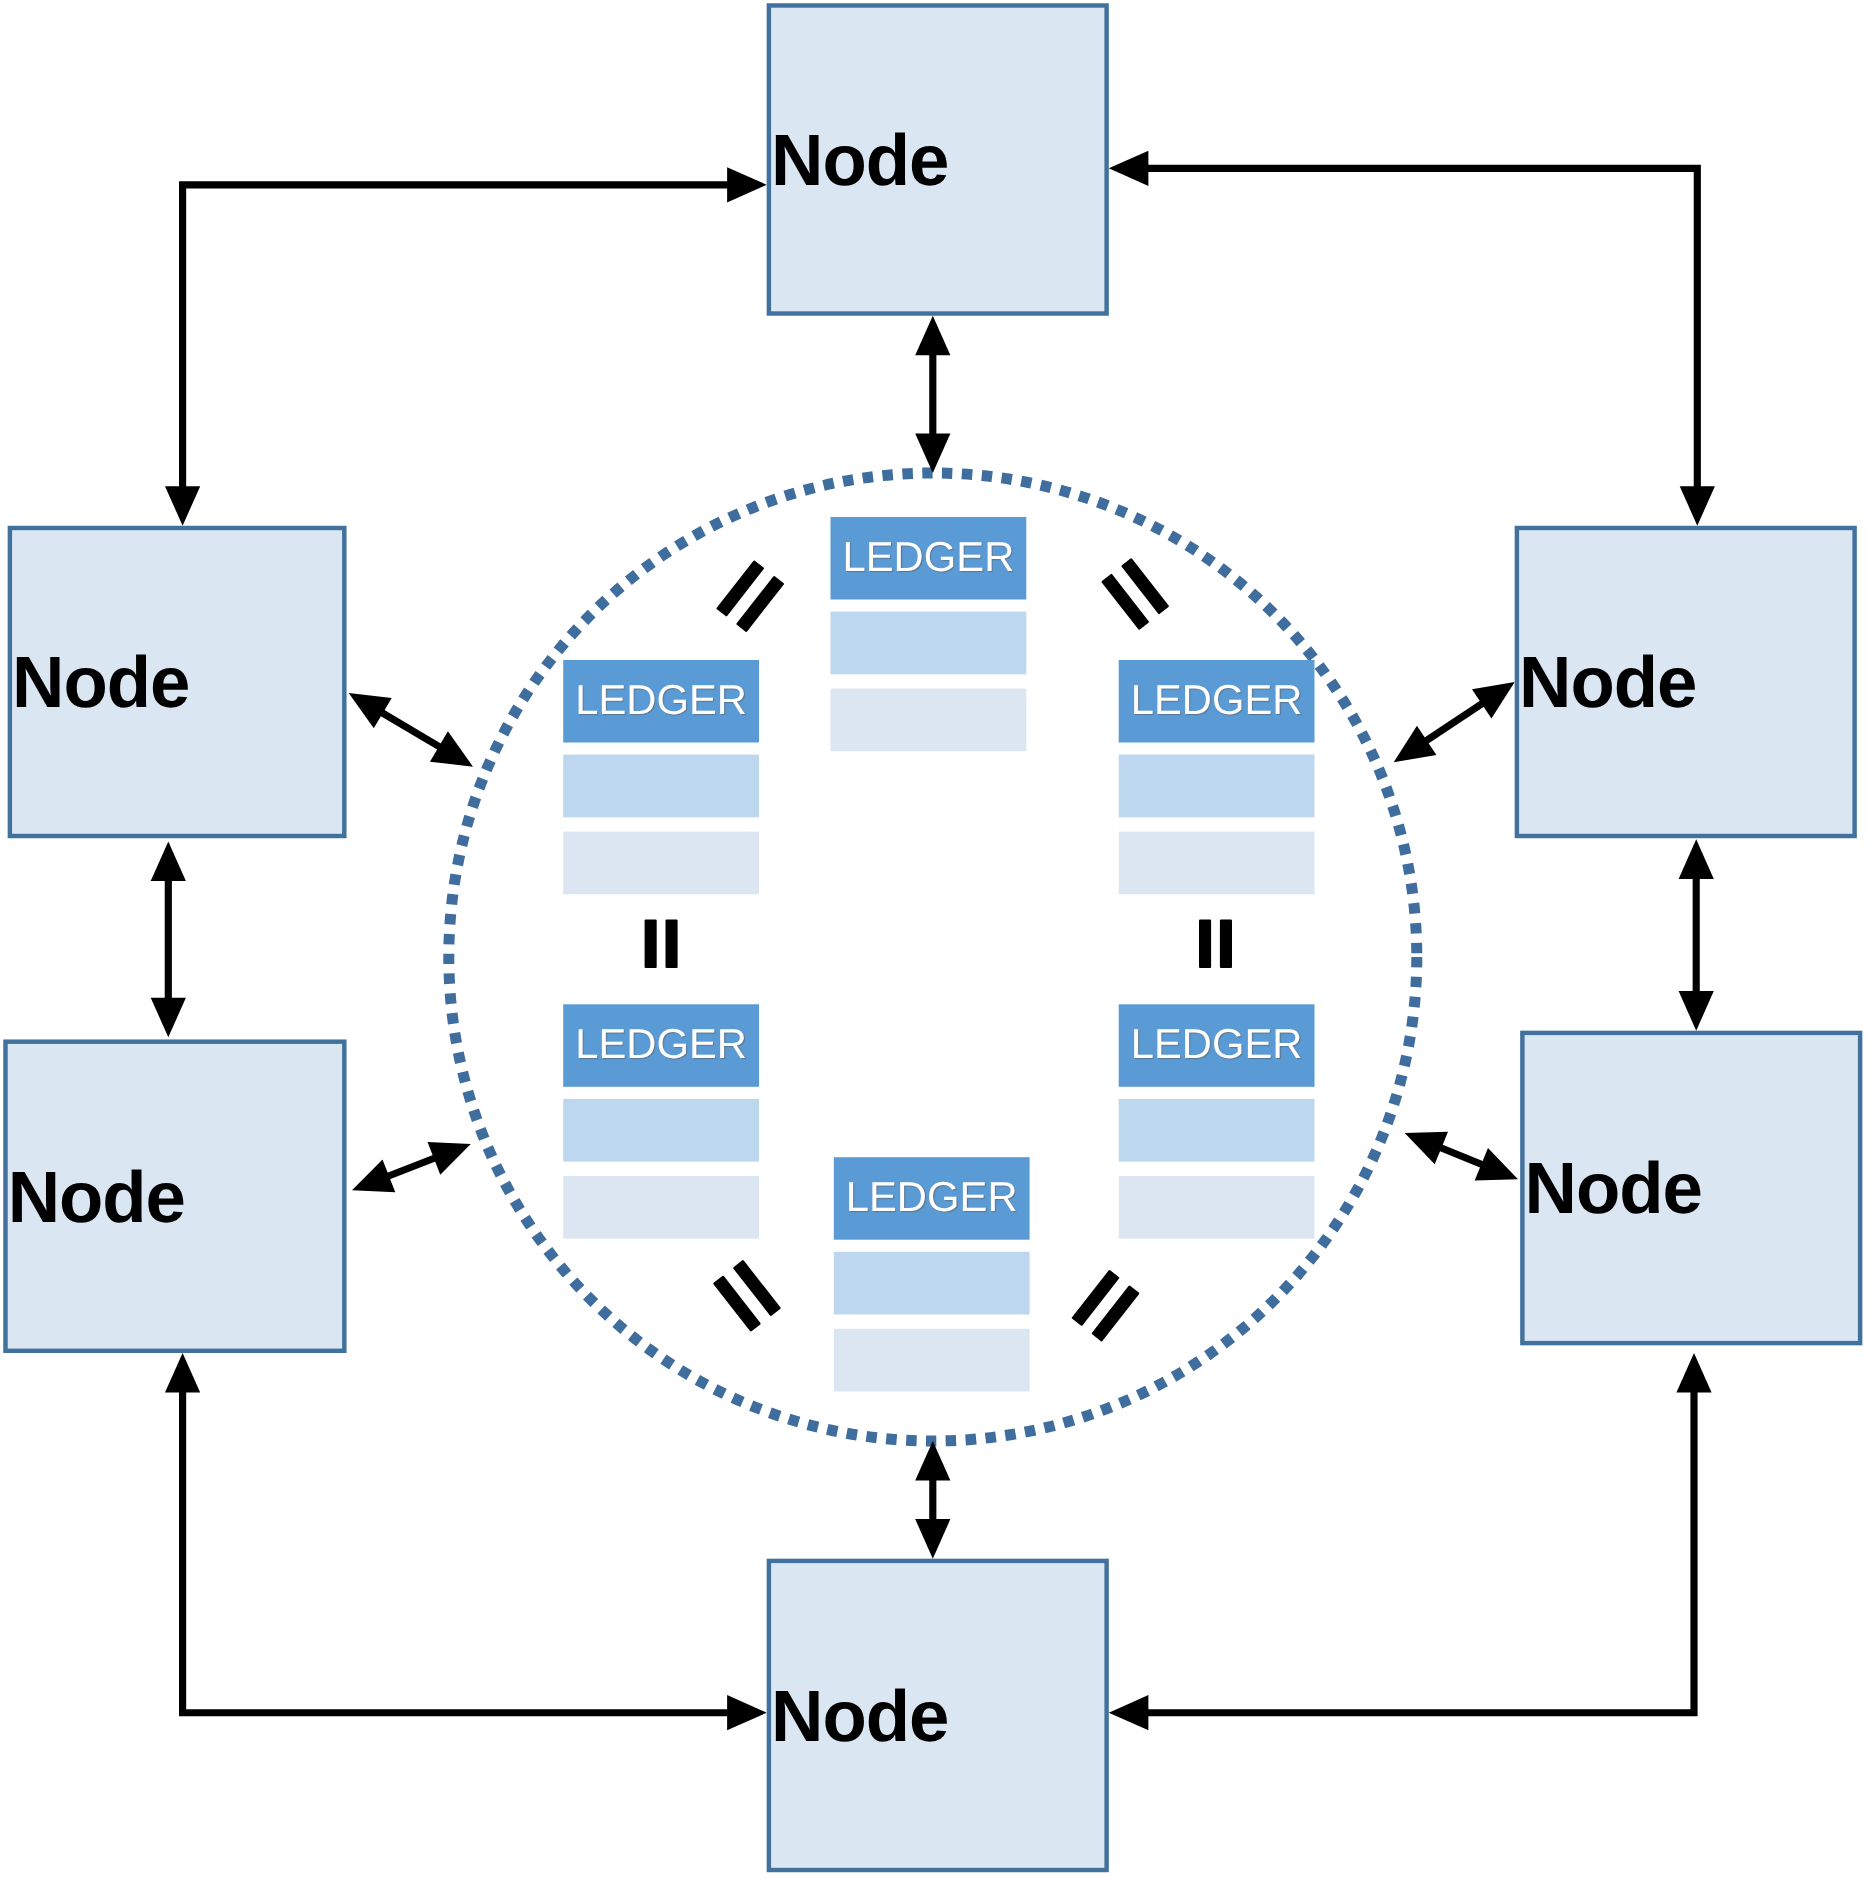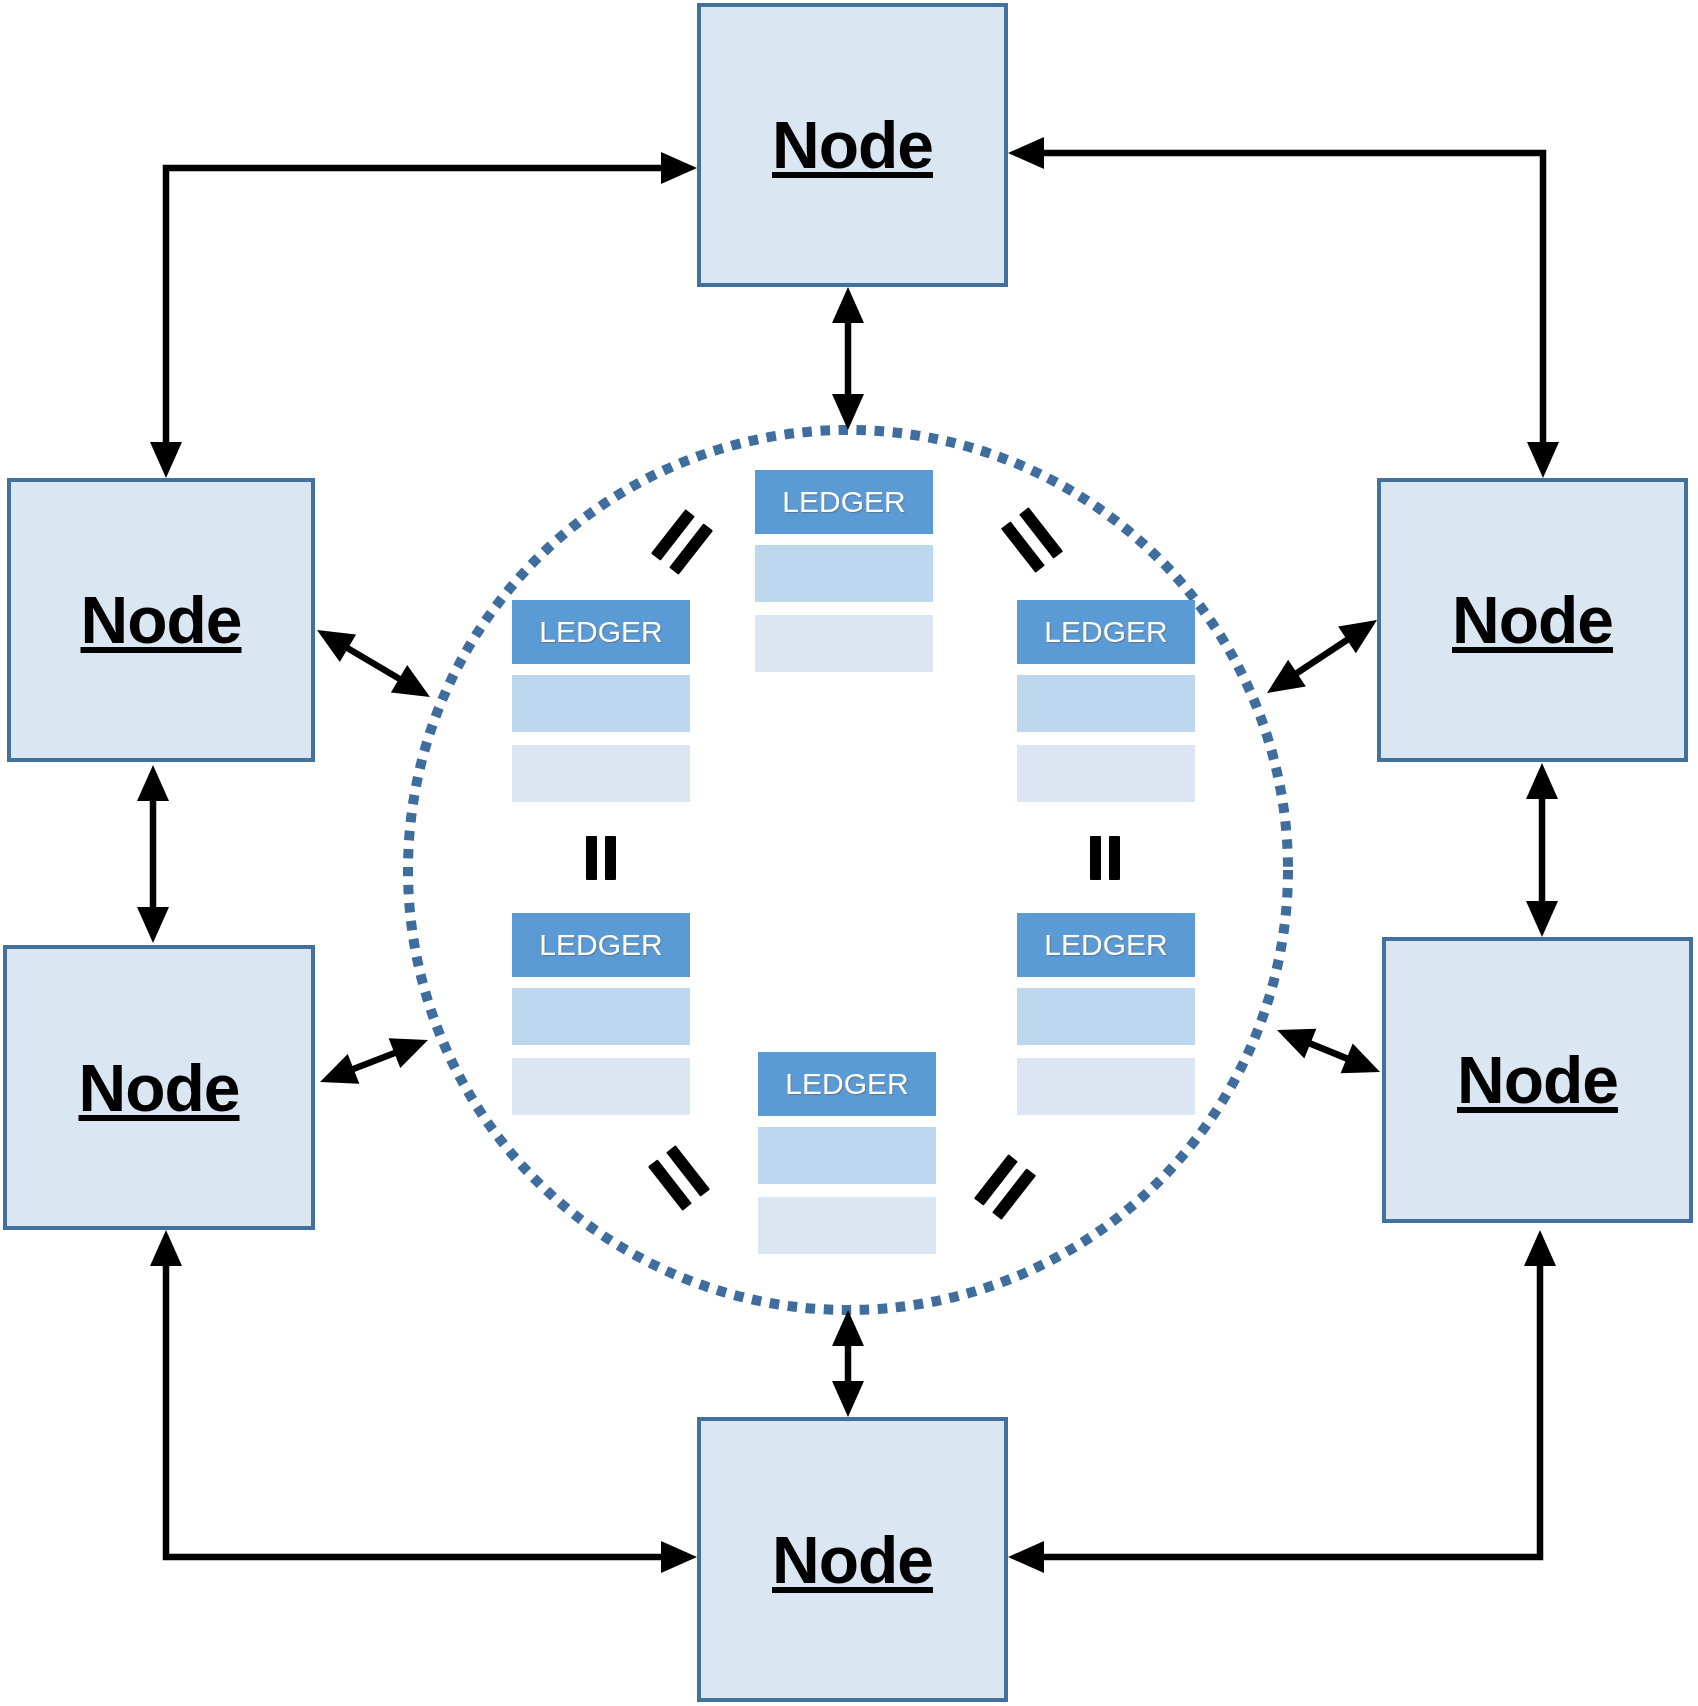"Node" .node { justify-content: center -> none; text-decoration: underline -> none }
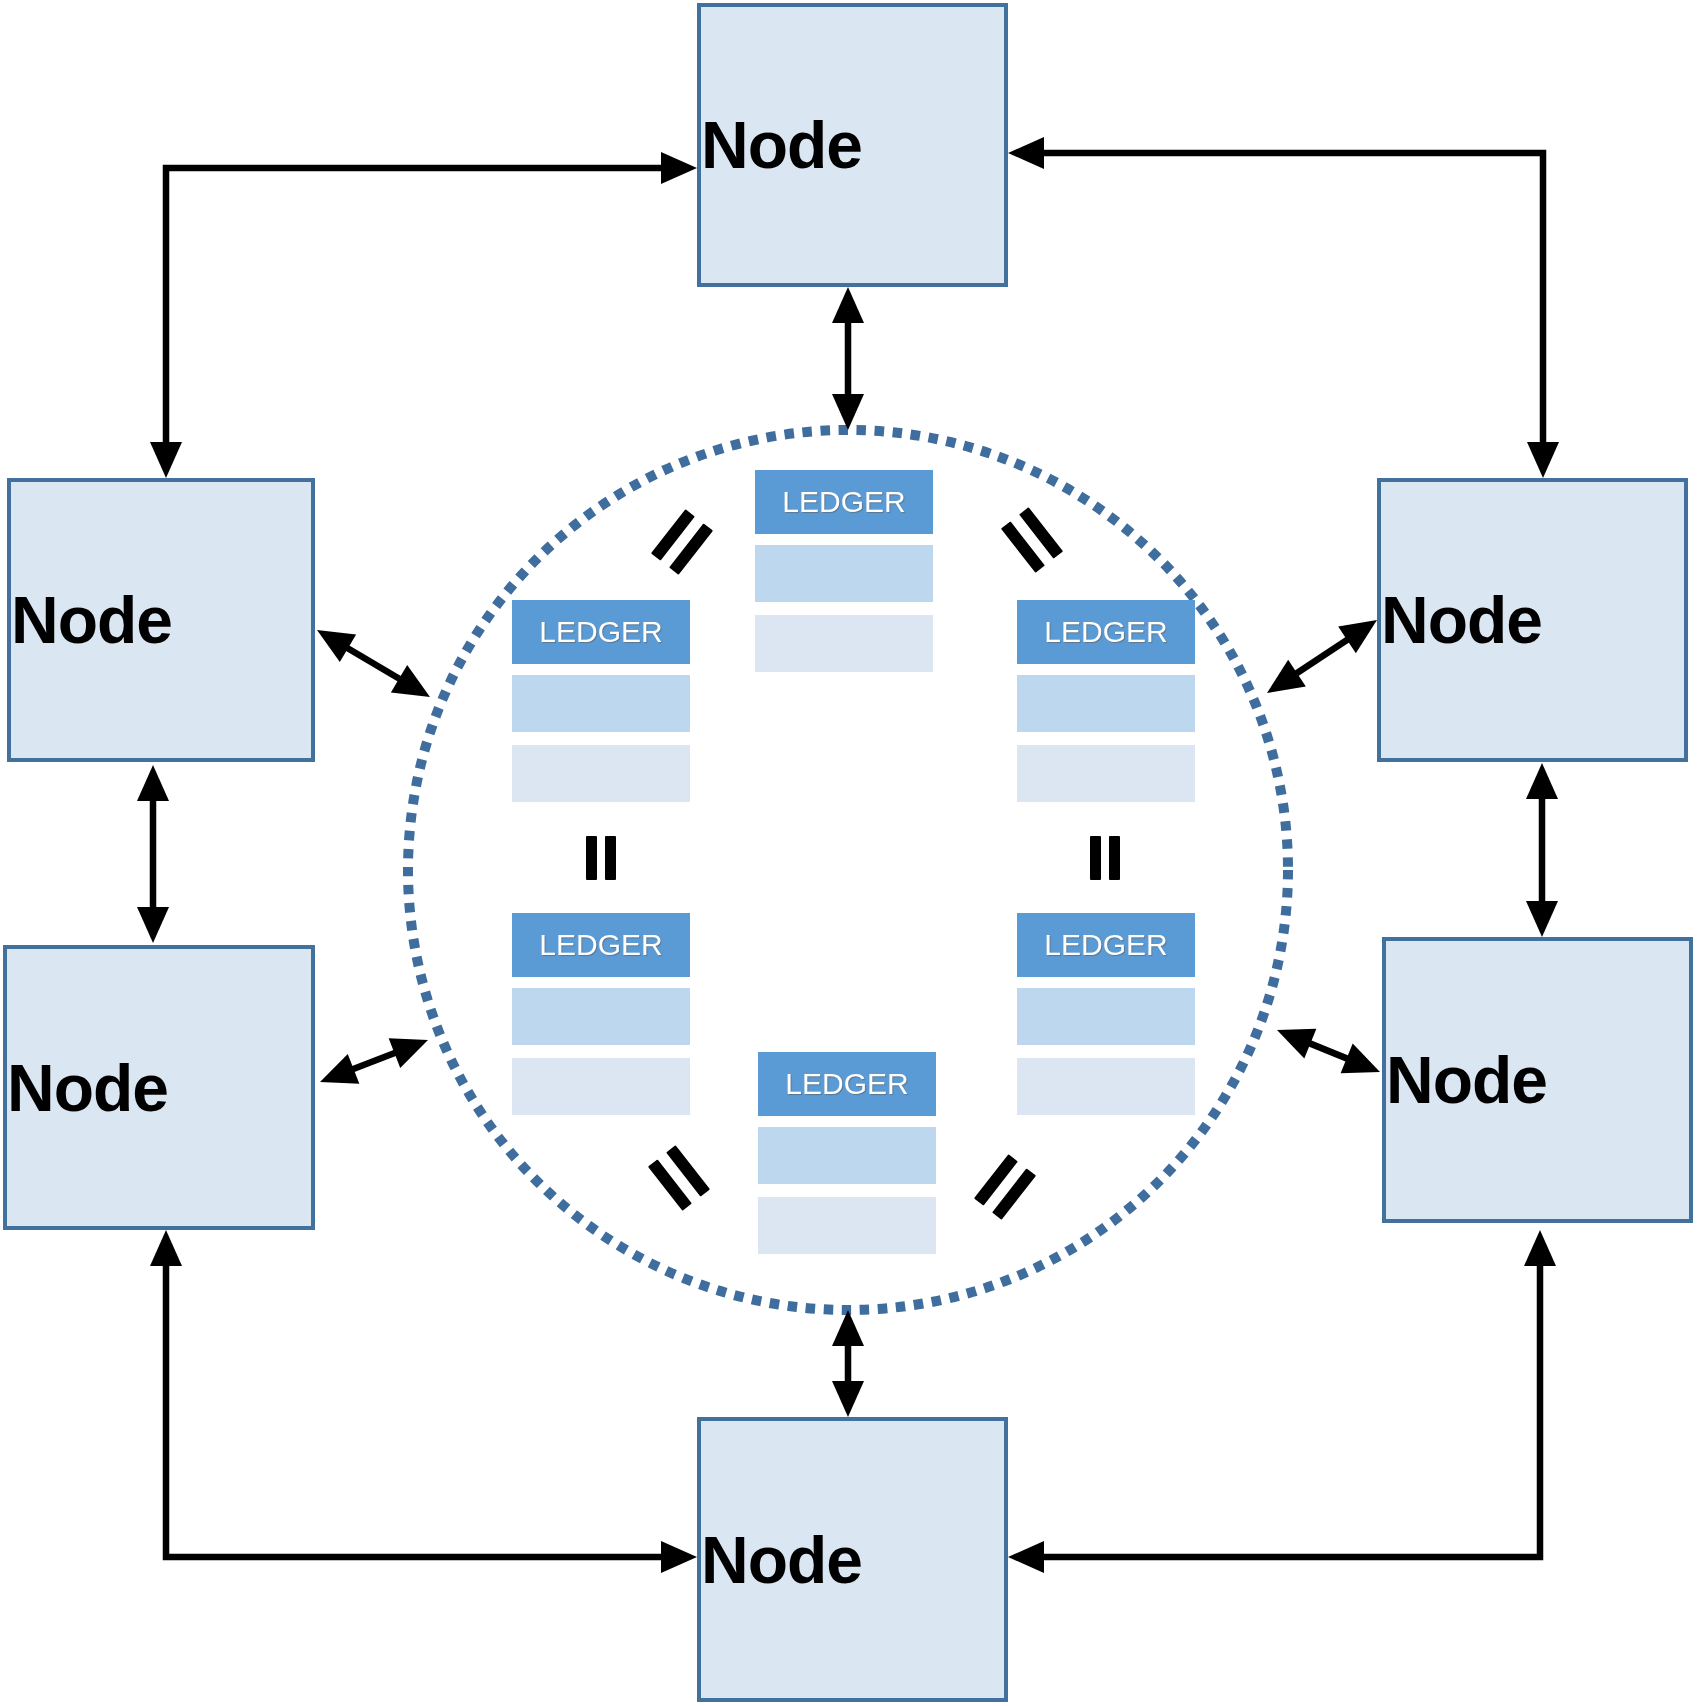"LEDGER" .lhead { font-size: 30px -> 38px; height: 64px -> 75px }
